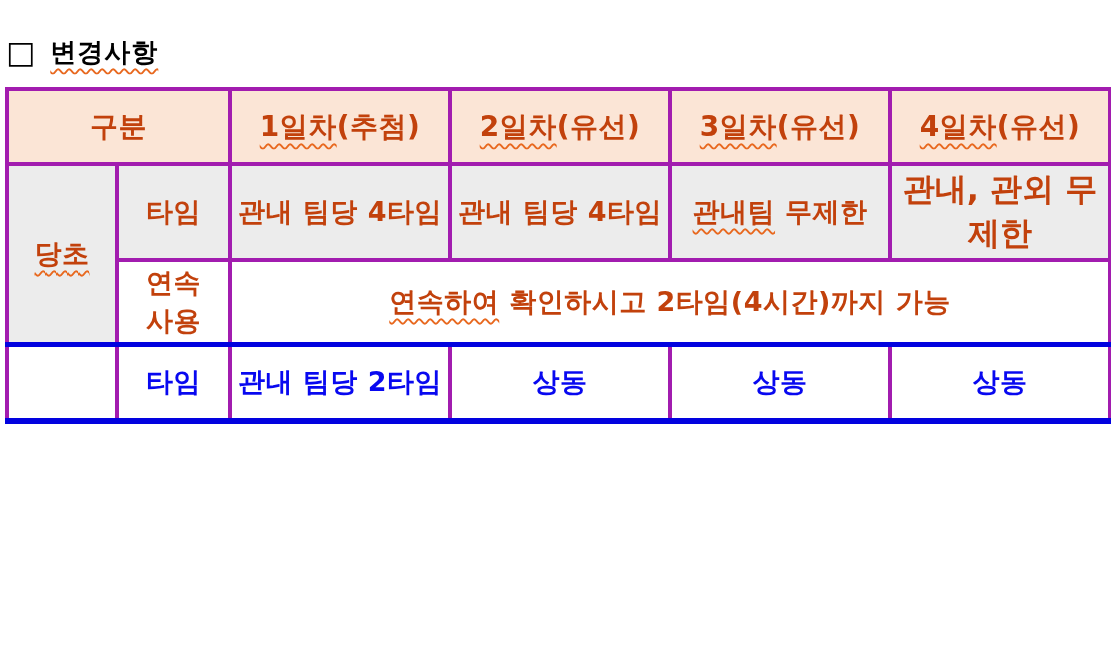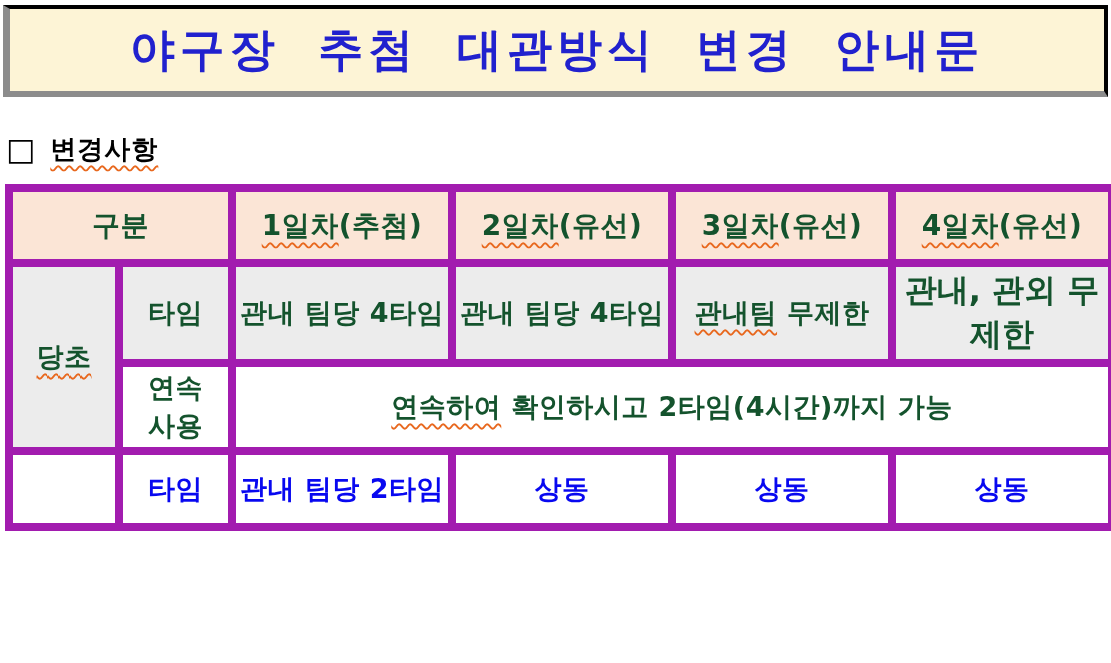"야구장 추첨 대관방식 변경 안내문" div.title-box { html: <div> <span>야구장 추첨 대관방식 변경 안내문</span> </div> -> none }
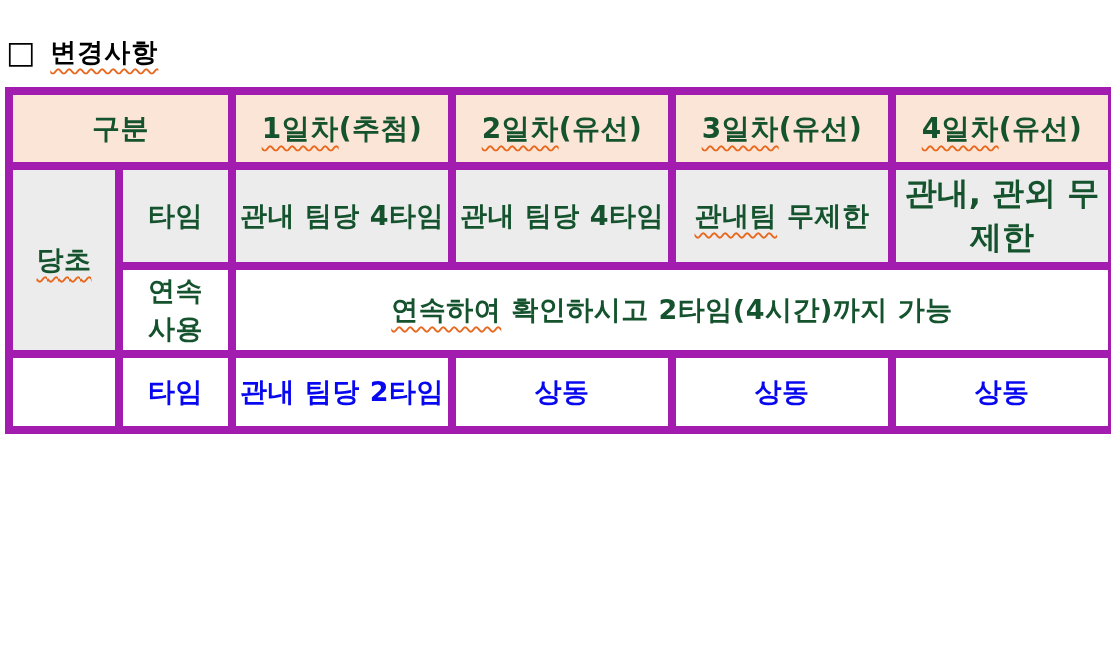"구분" td { border: 8px solid #a21caf -> 4px solid #a21caf; color: #14532d -> #c2410c }
